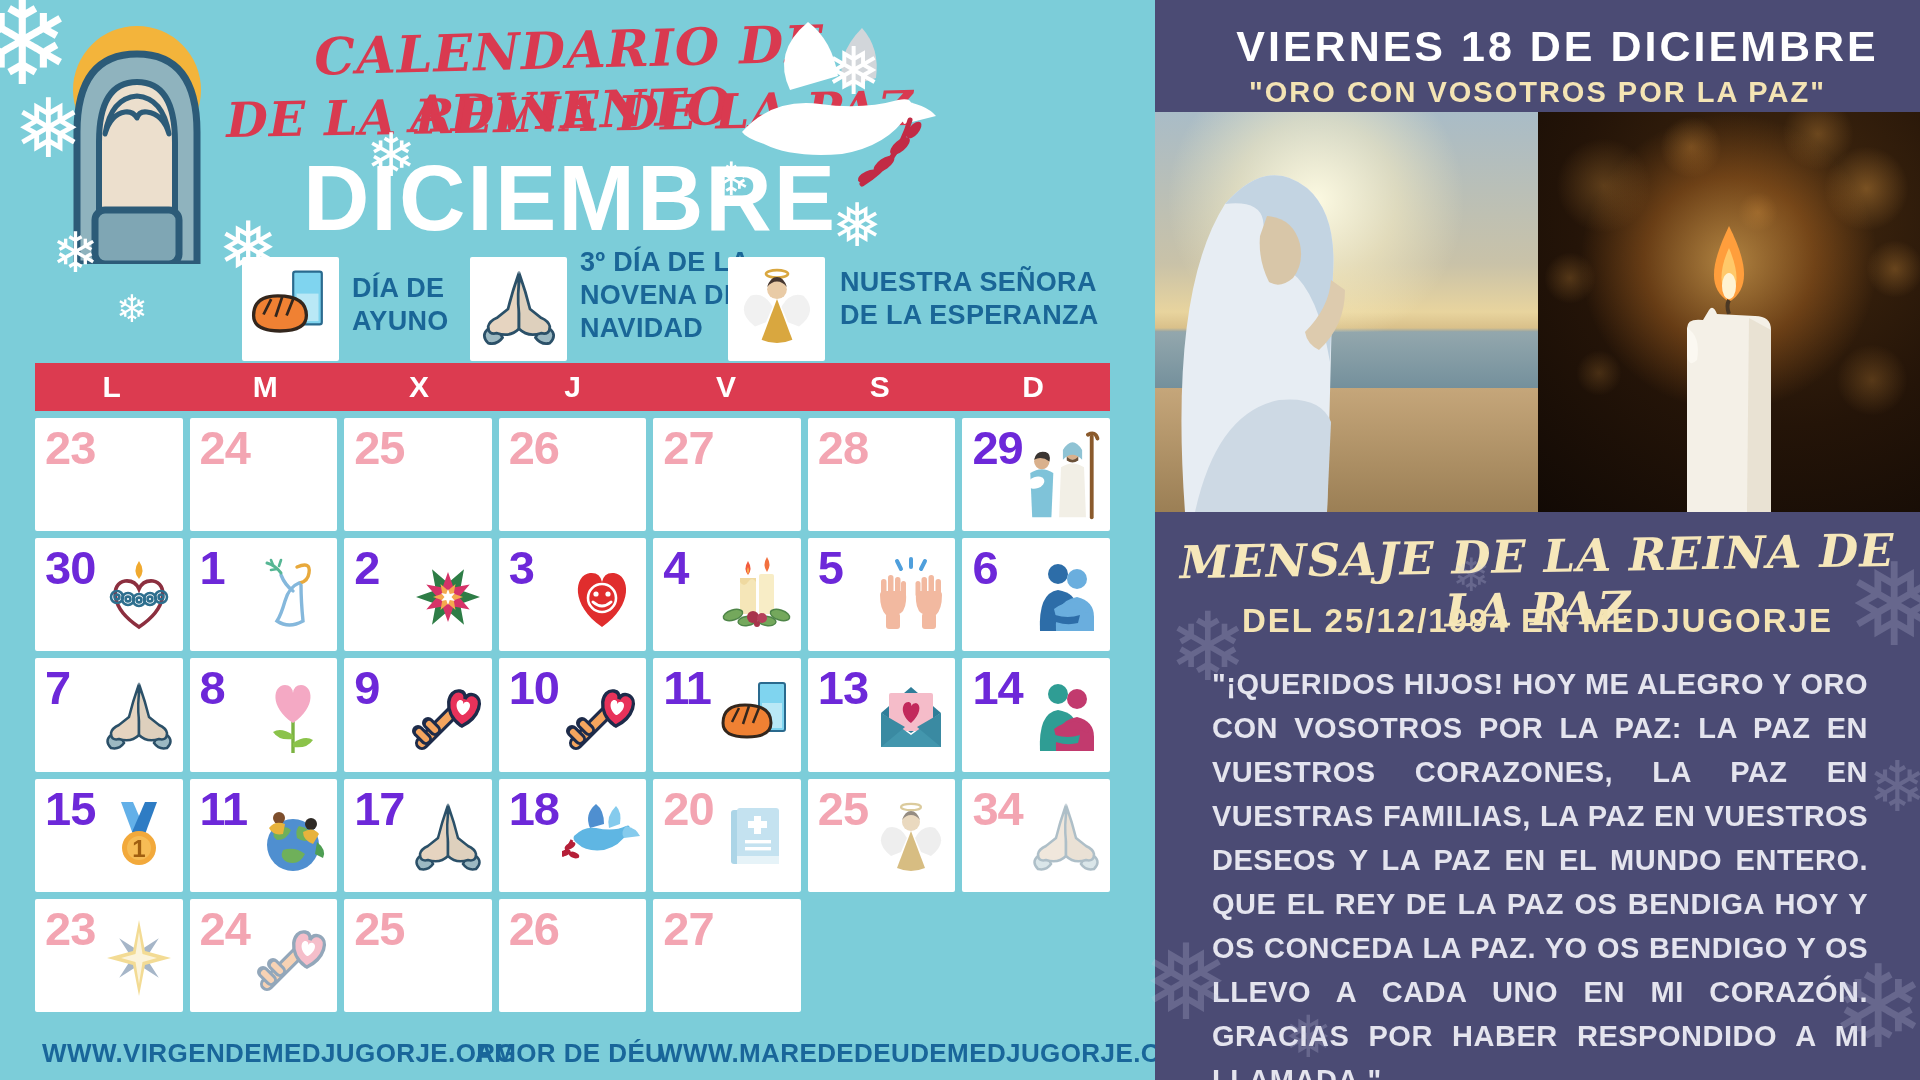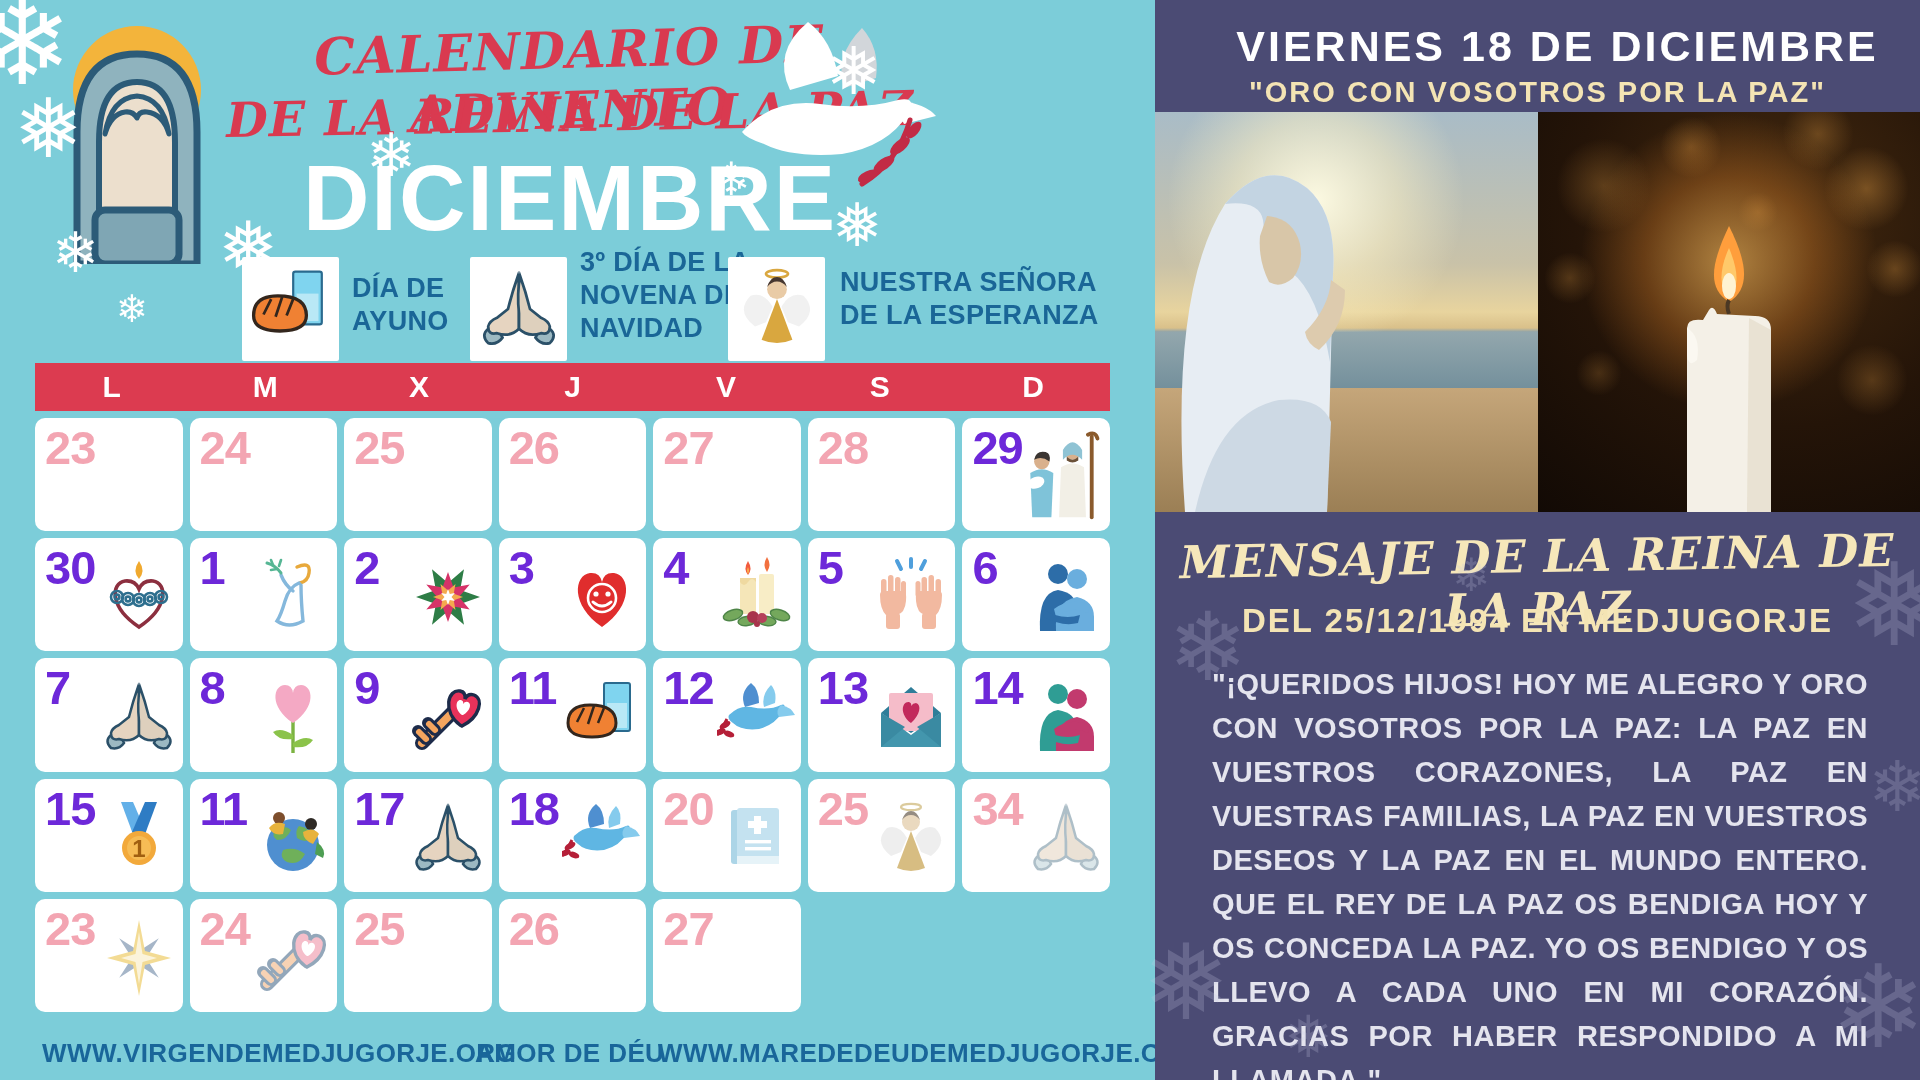"23" .cal-cell { border-radius: 10px -> 2px }
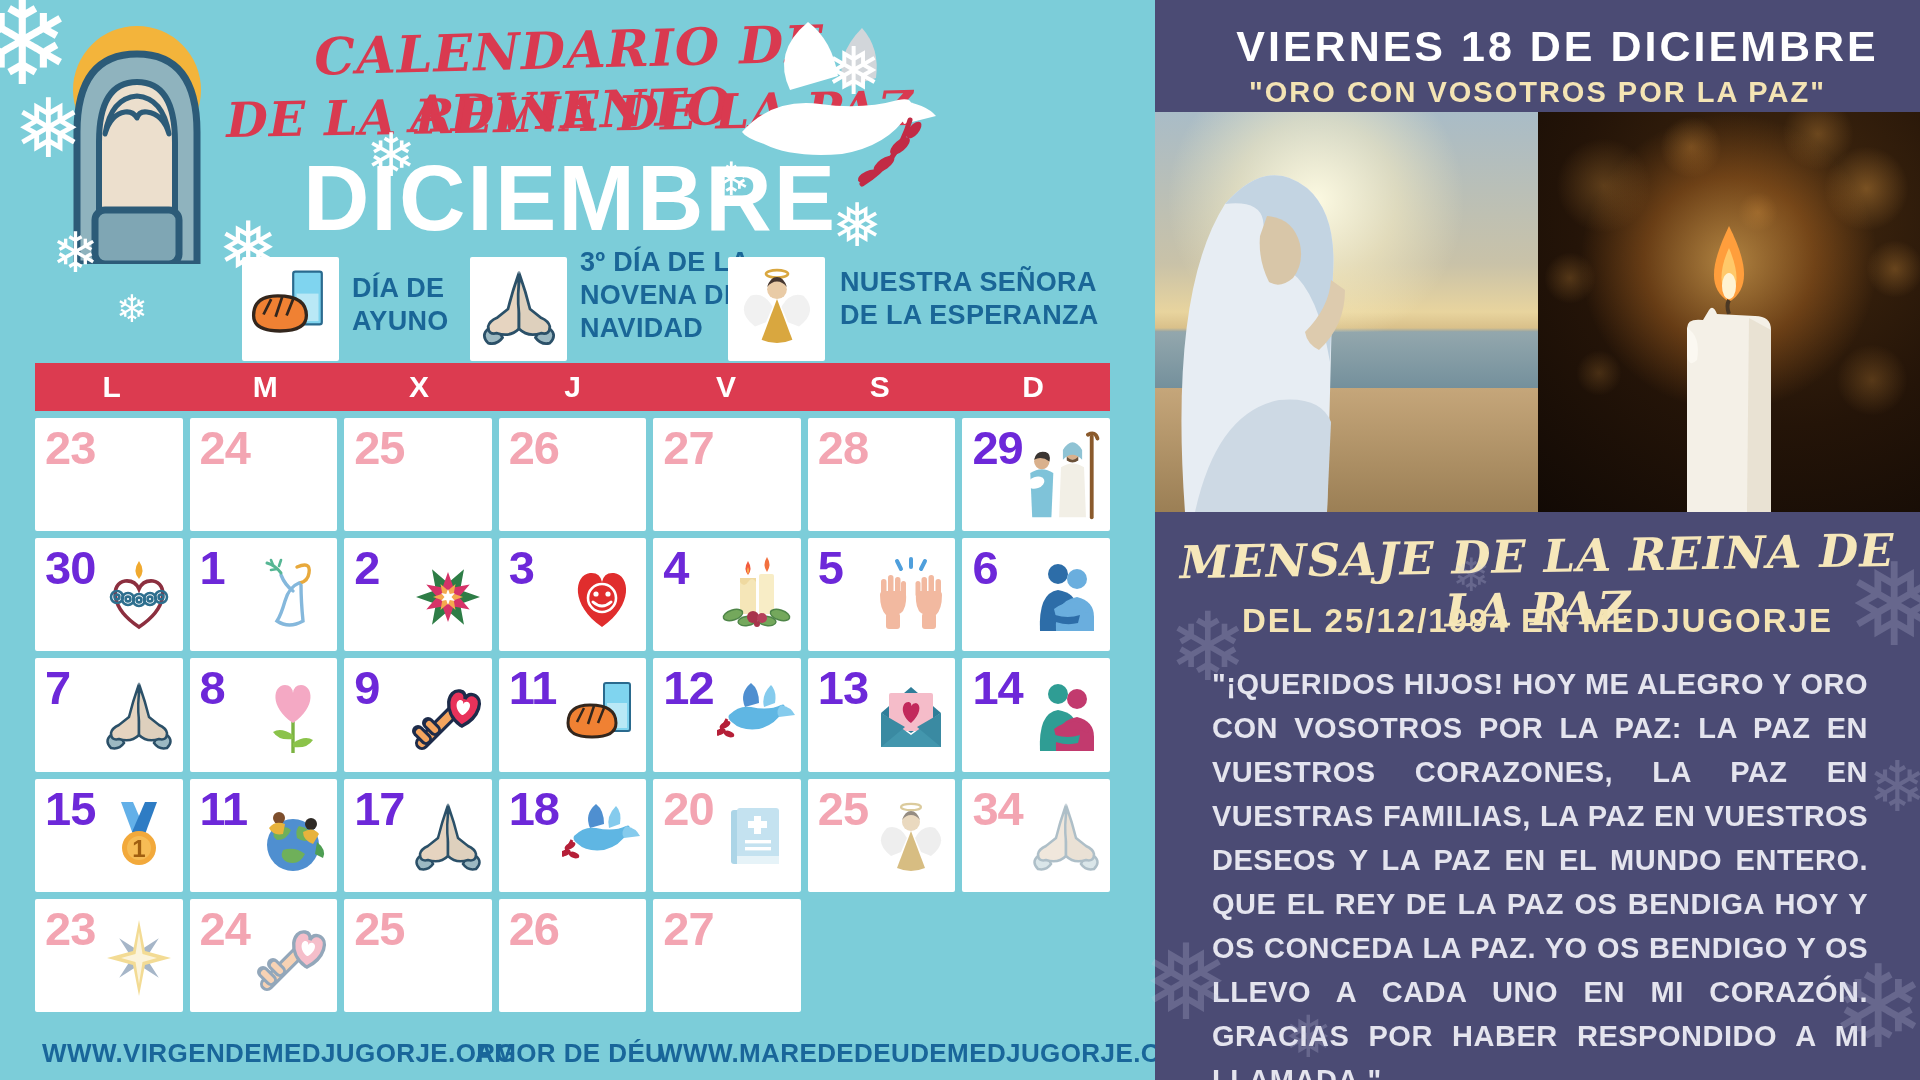"10" div.cal-cell { html: none -> <div> <span>10</span> <div><svg> <g> <path></path> <path></path> <path></path> <path></path> <path></path> <path></path> </g> <path></path> <path></path> </svg></div> </div> }
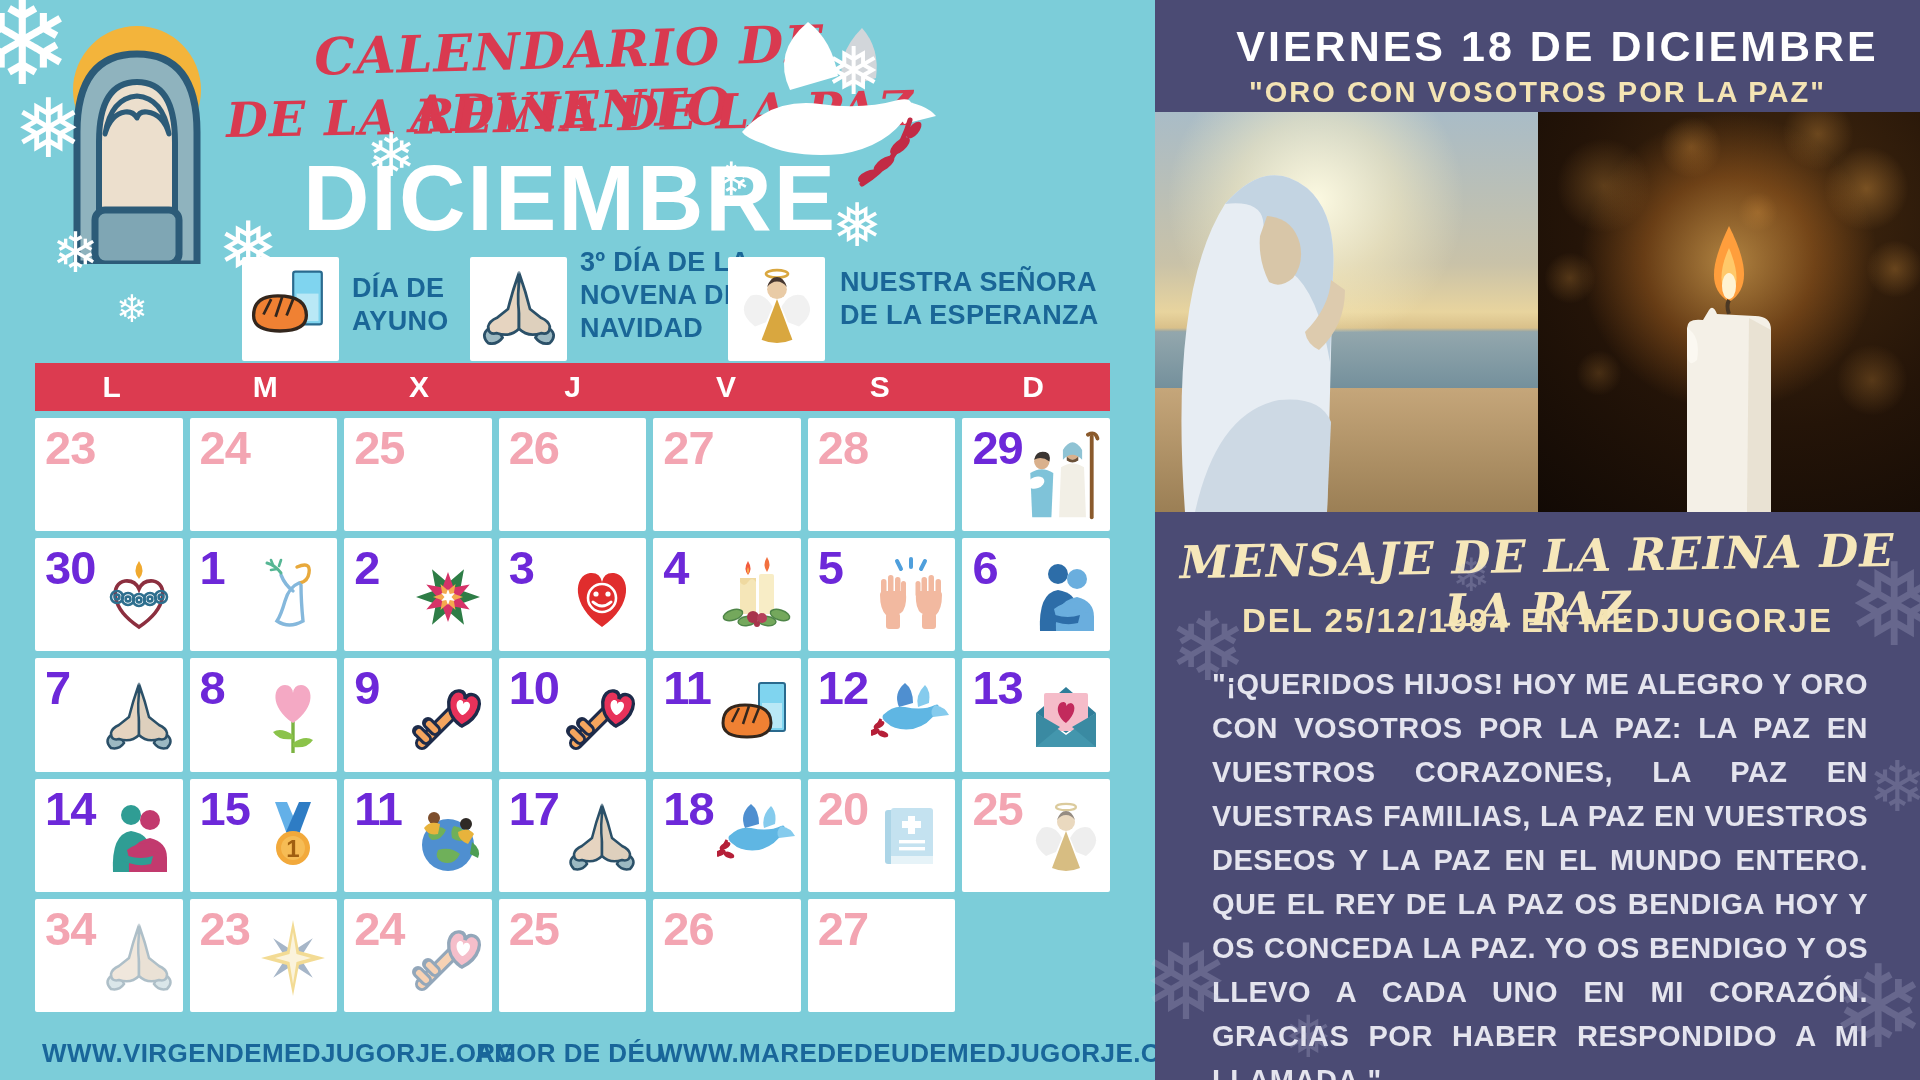"12" div.cal-cell { html: <div> <span>12</span> <div><svg> <path></path> <path></path> <path></path> <path></path> <path></path> <g> <ellipse></ellipse> <ellipse></ellipse> <ellipse></ellipse> </g> </svg></div> </div> -> none }
